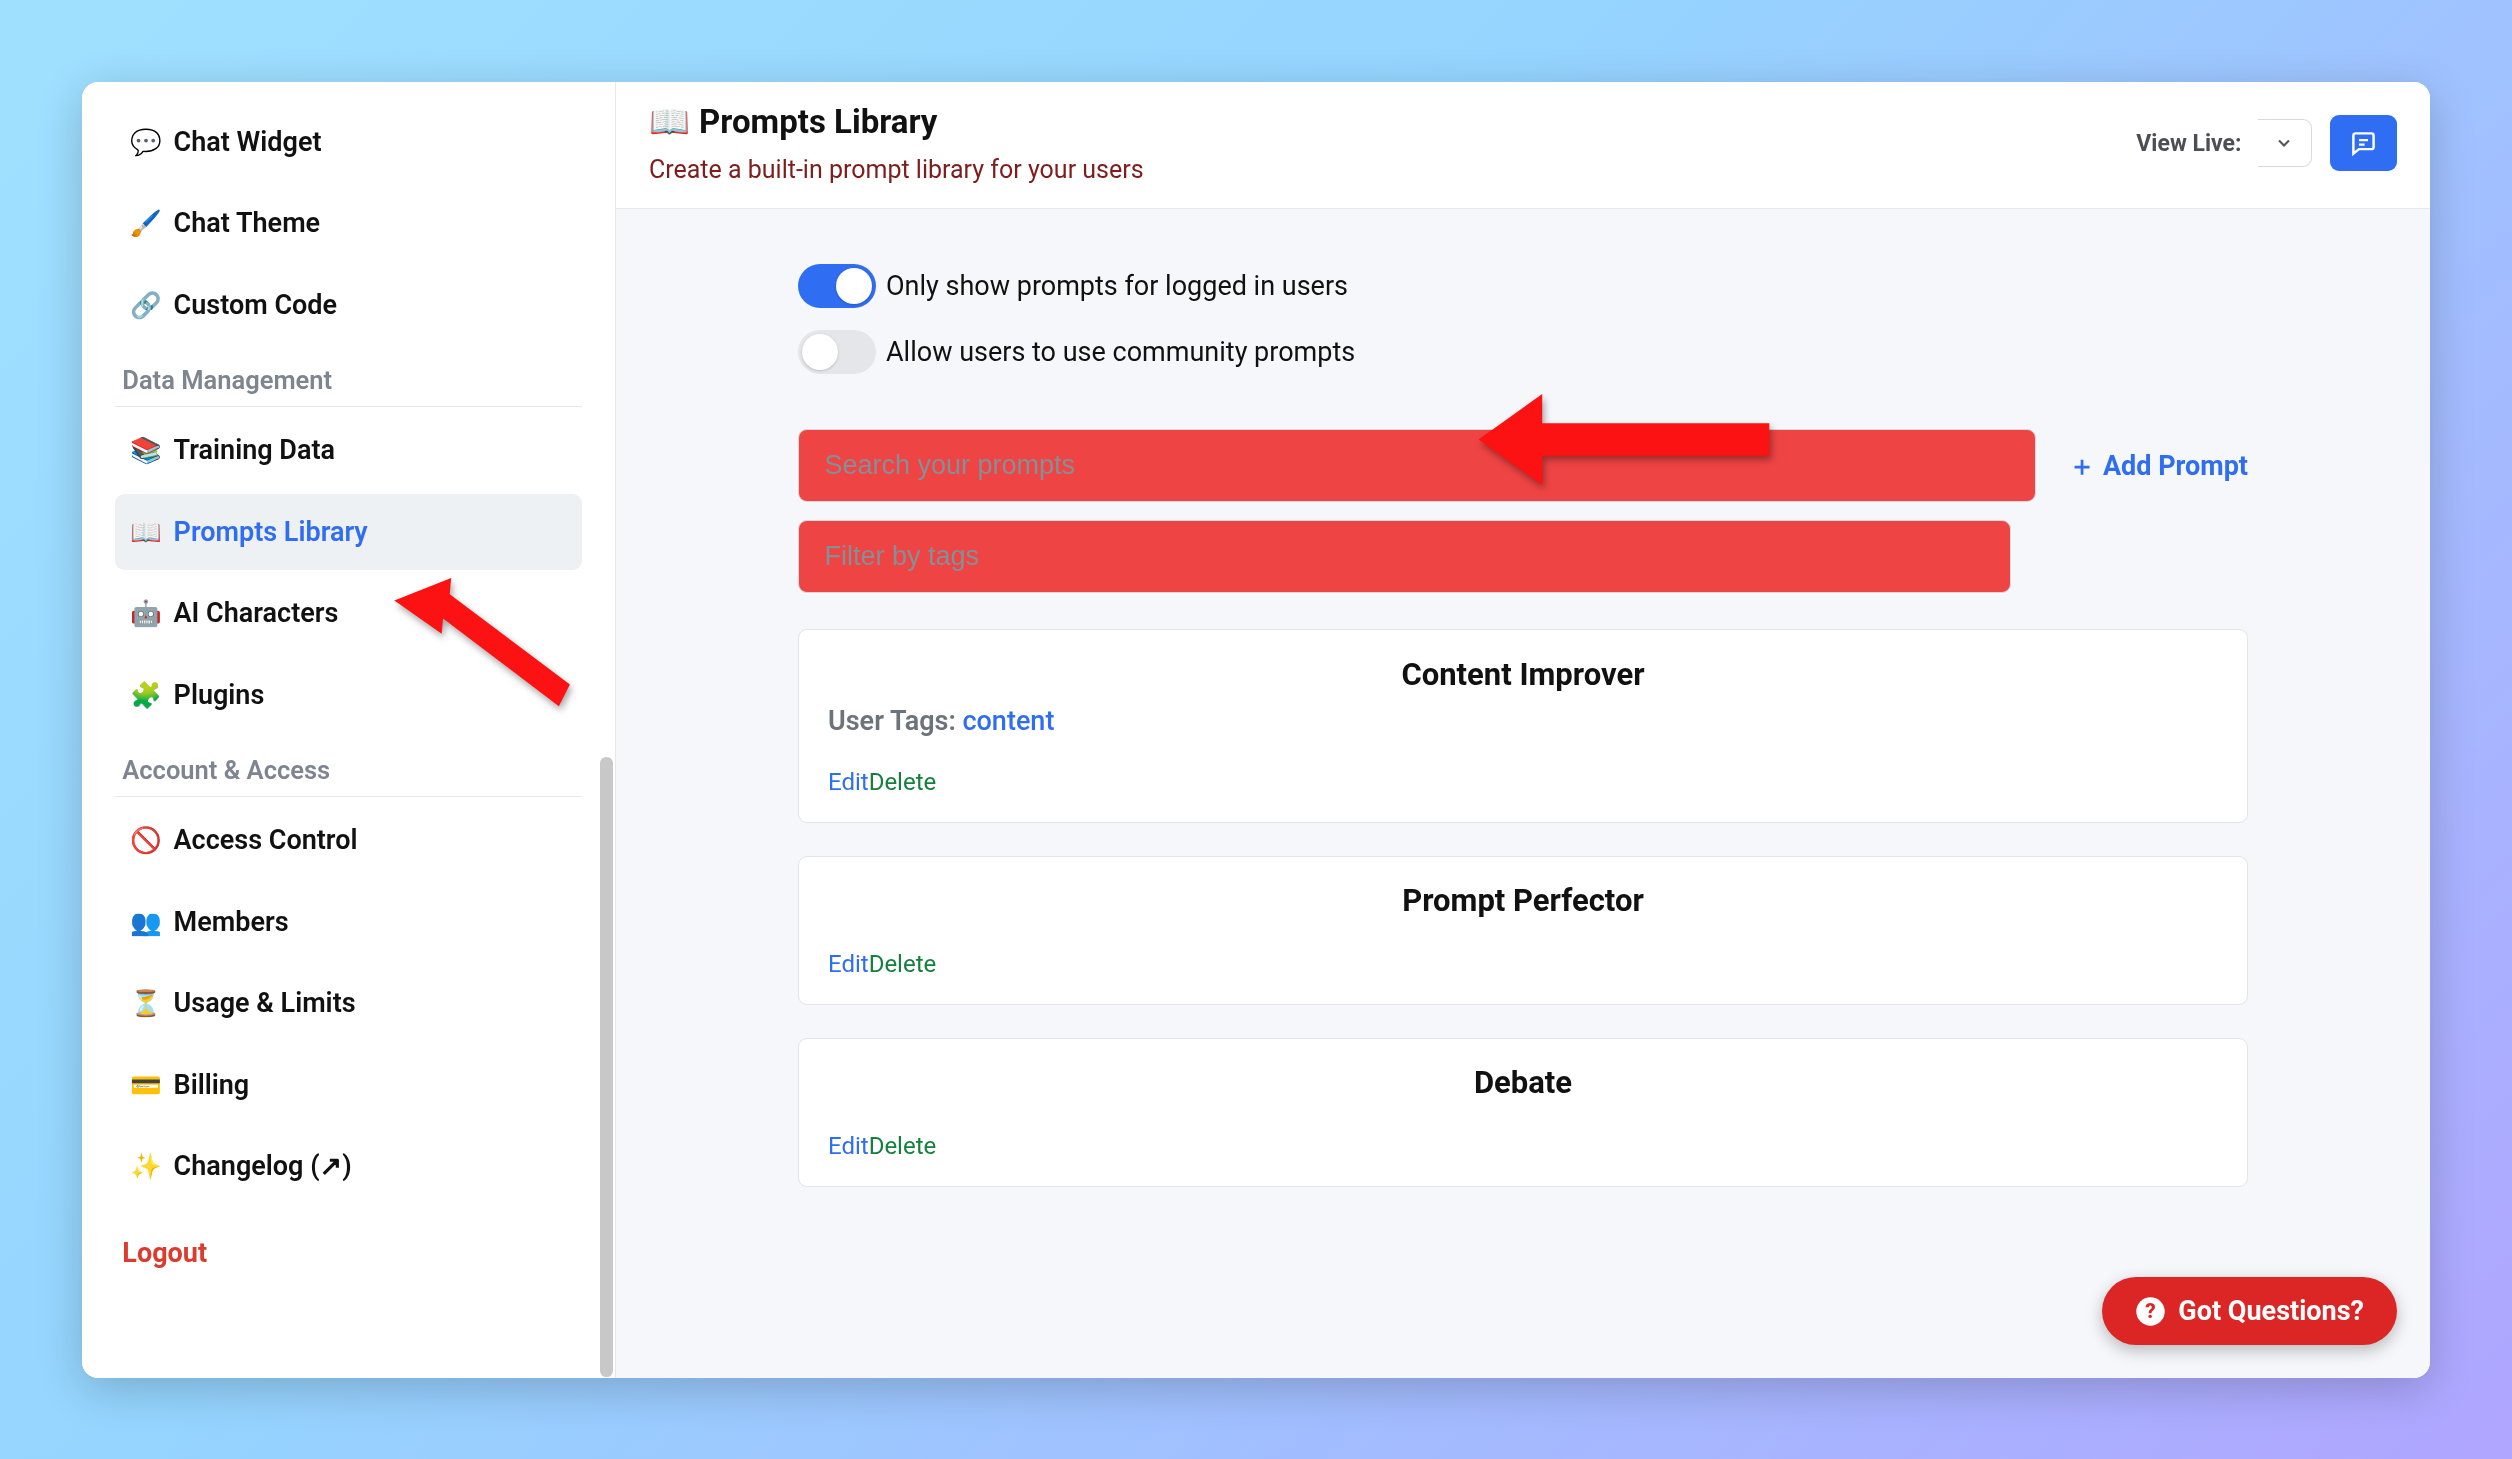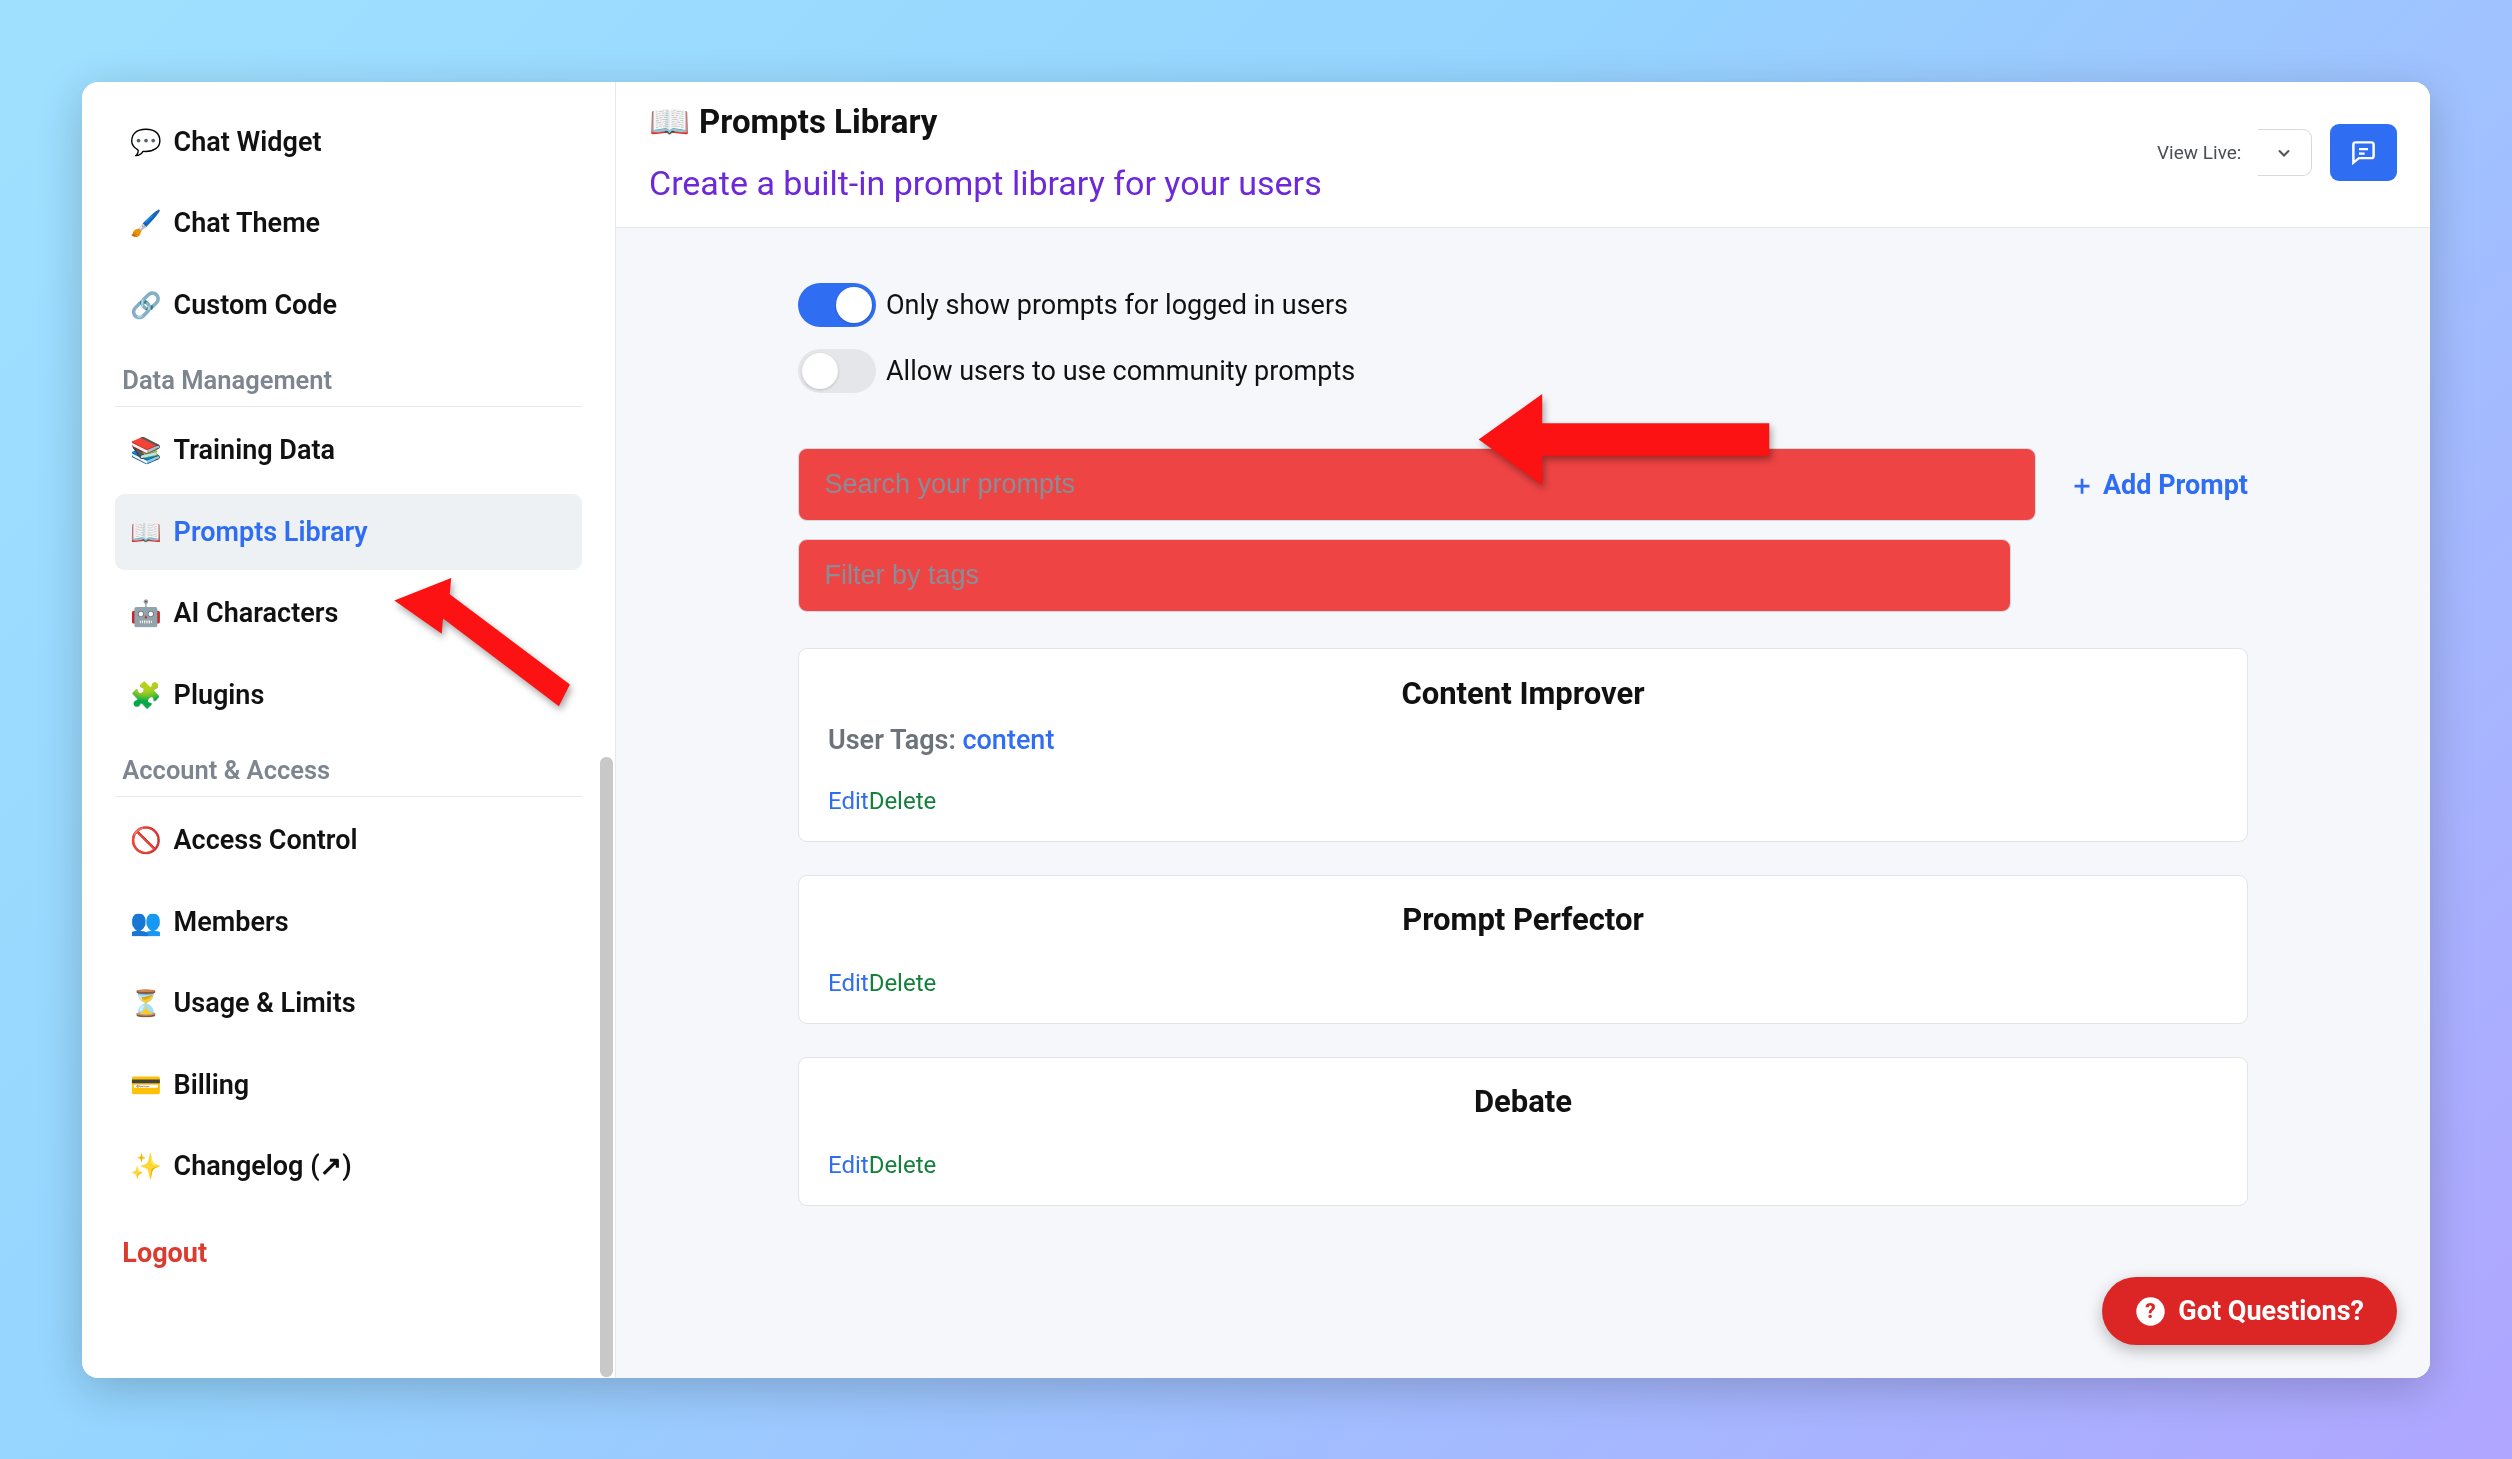"View Live:" .view-live-label { font-size: 19px -> 23px; font-weight: 400 -> 700 }
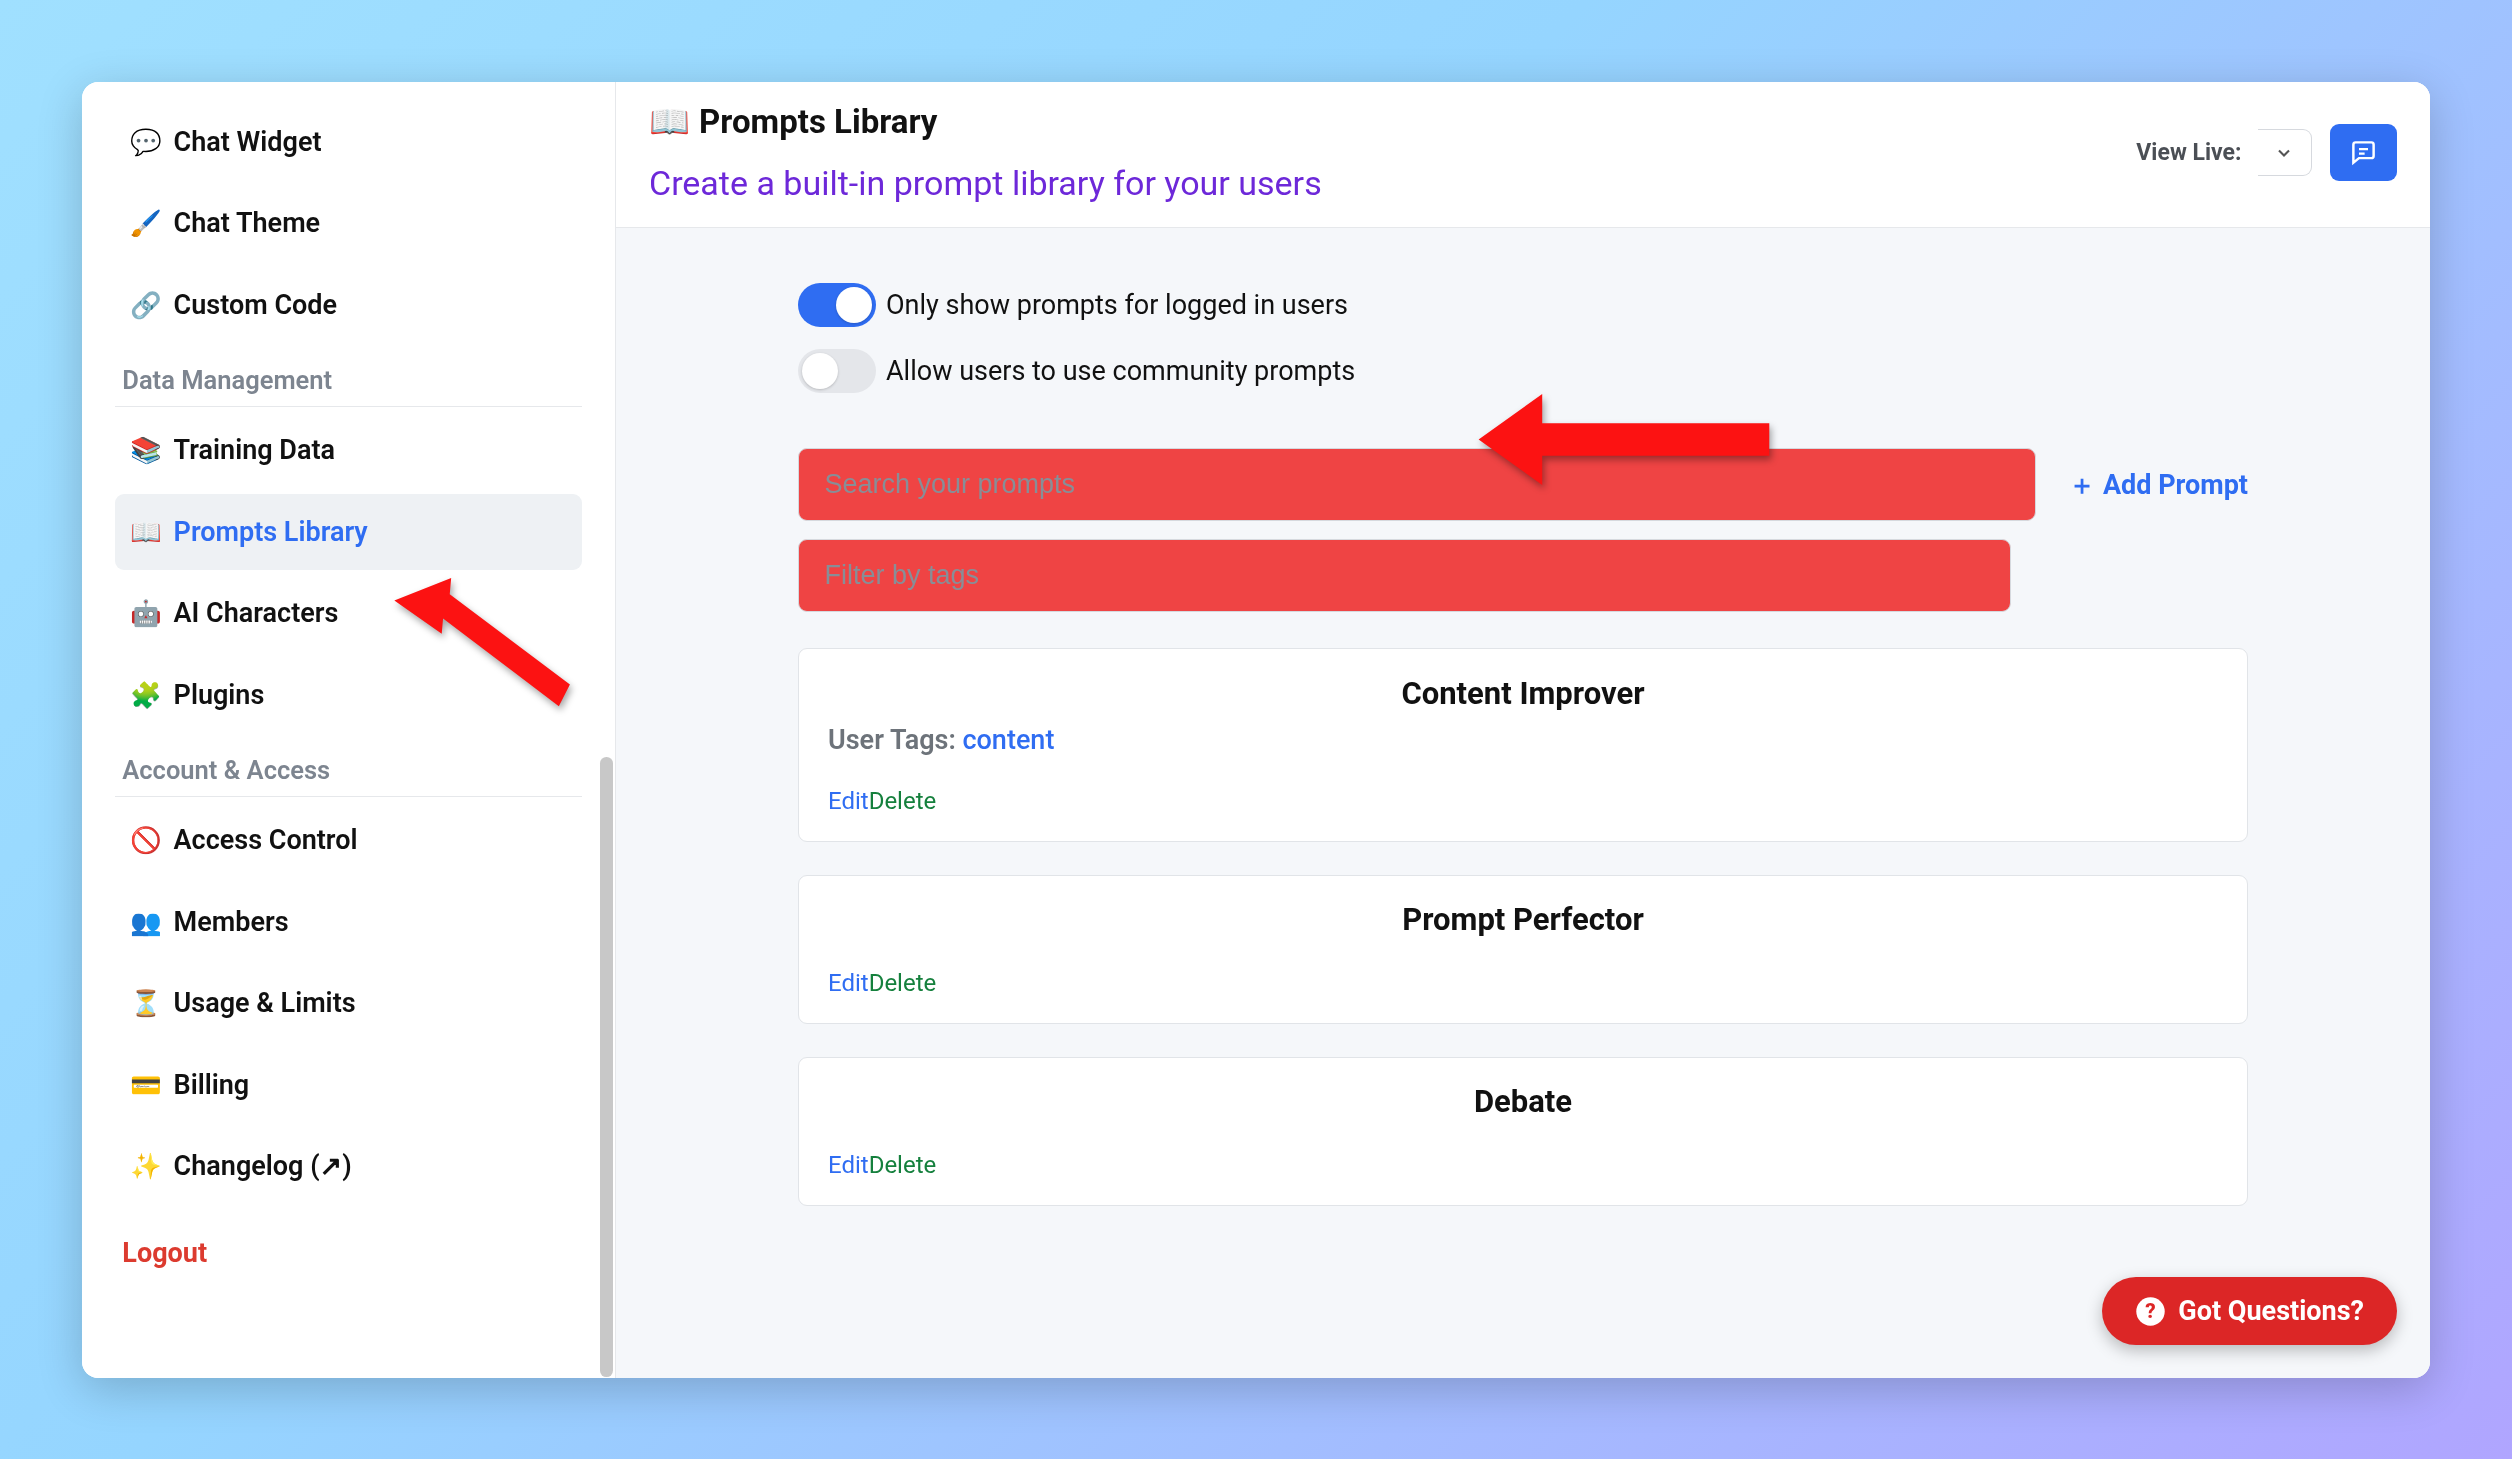"Create a built-in prompt library" .page-subtitle { color: #6d28d9 -> #7f1d1d; font-size: 34px -> 25px; margin-top: 22px -> 14px }
